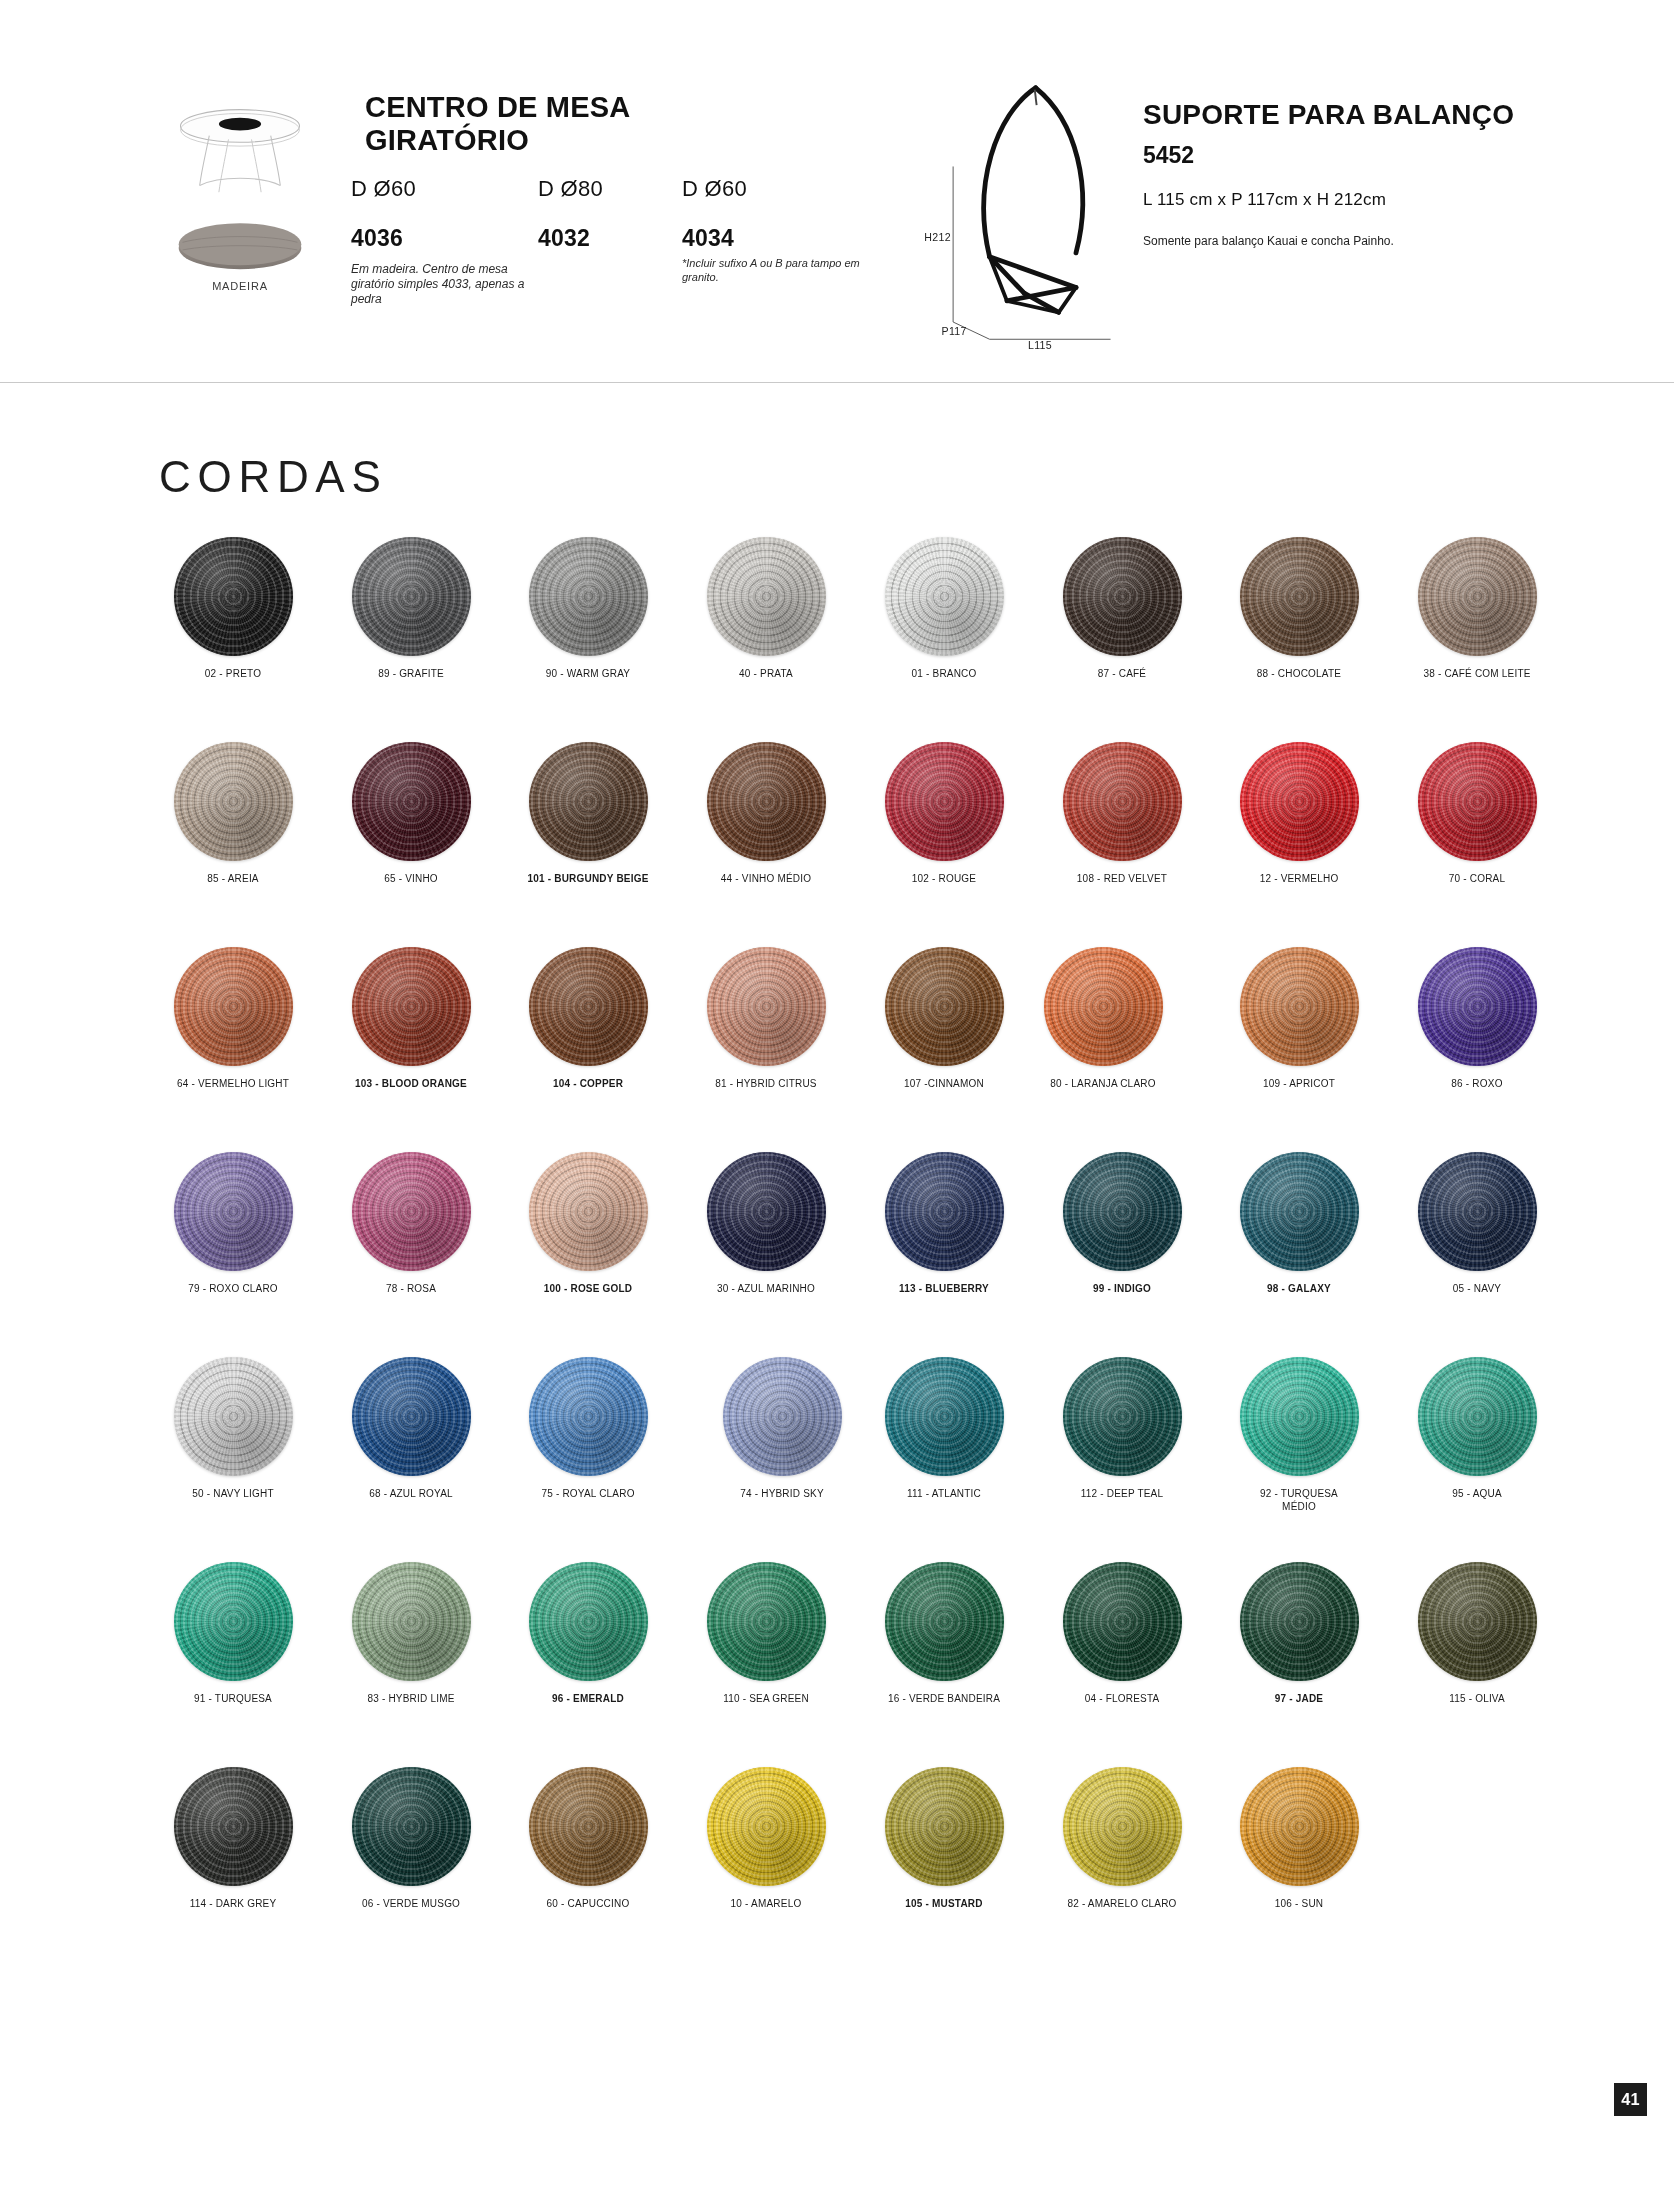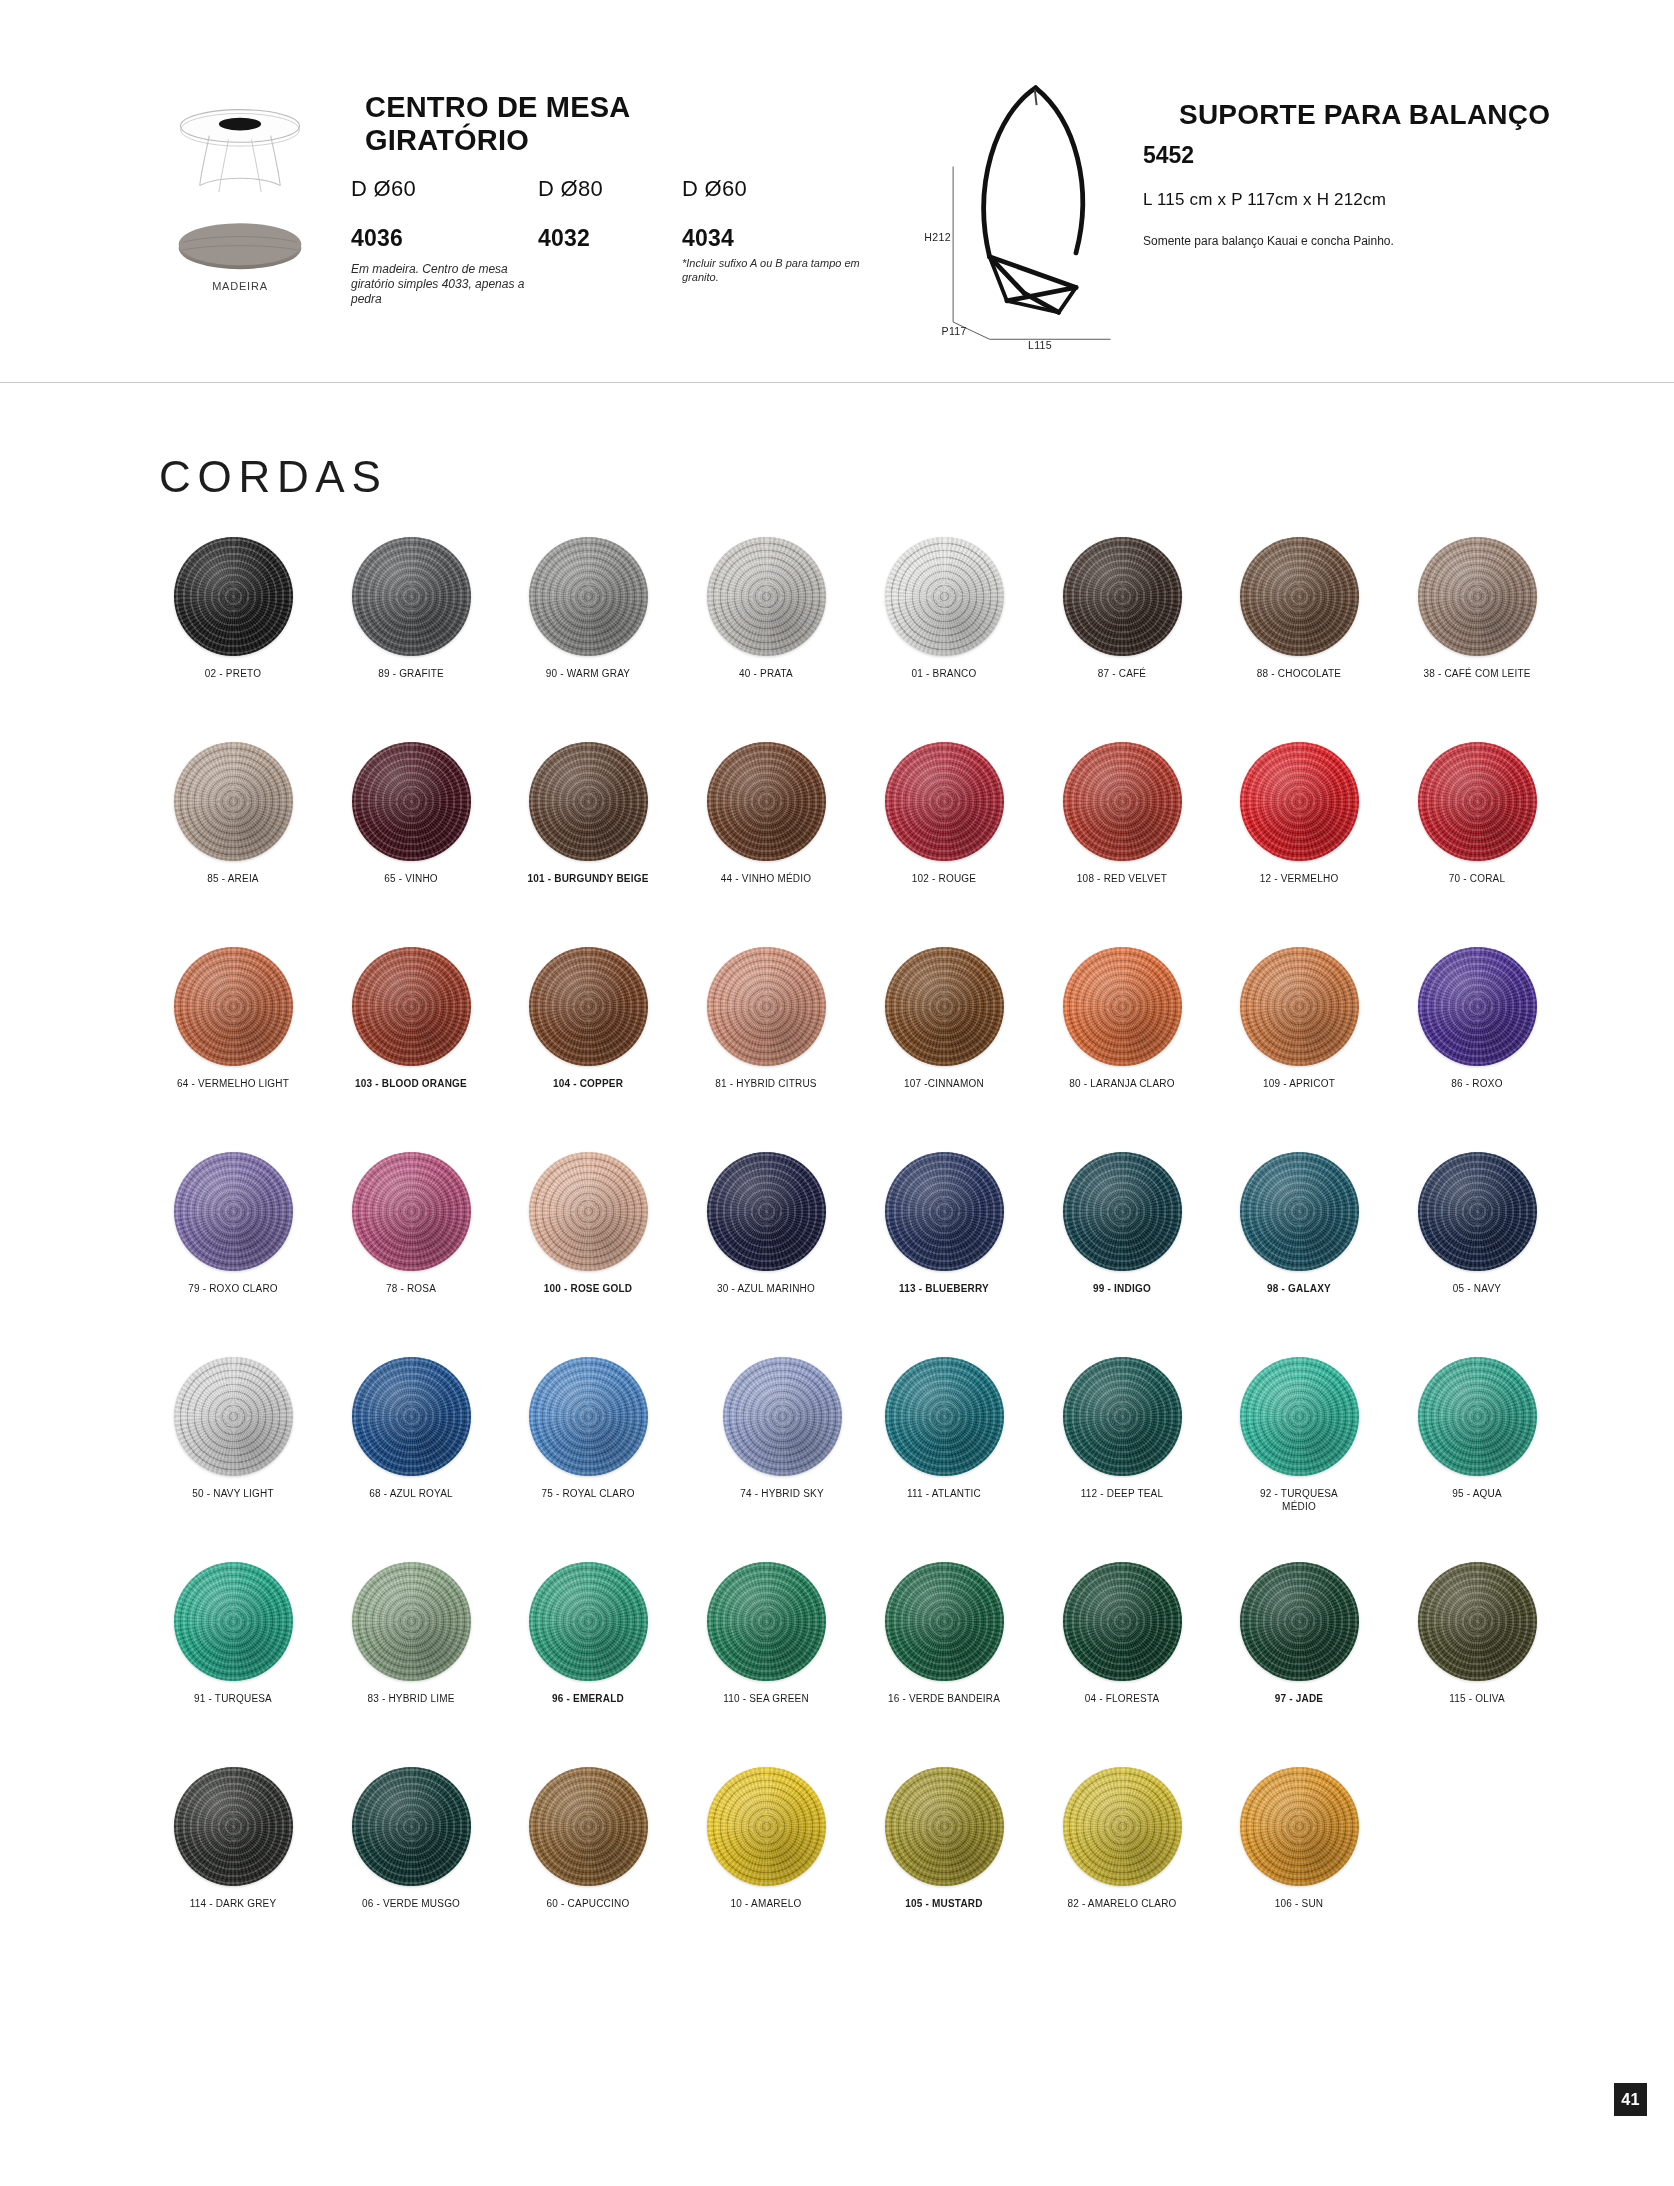"SUPORTE PARA BALANÇO" .prod-right .prod-title2 { margin-left: 36px -> none }
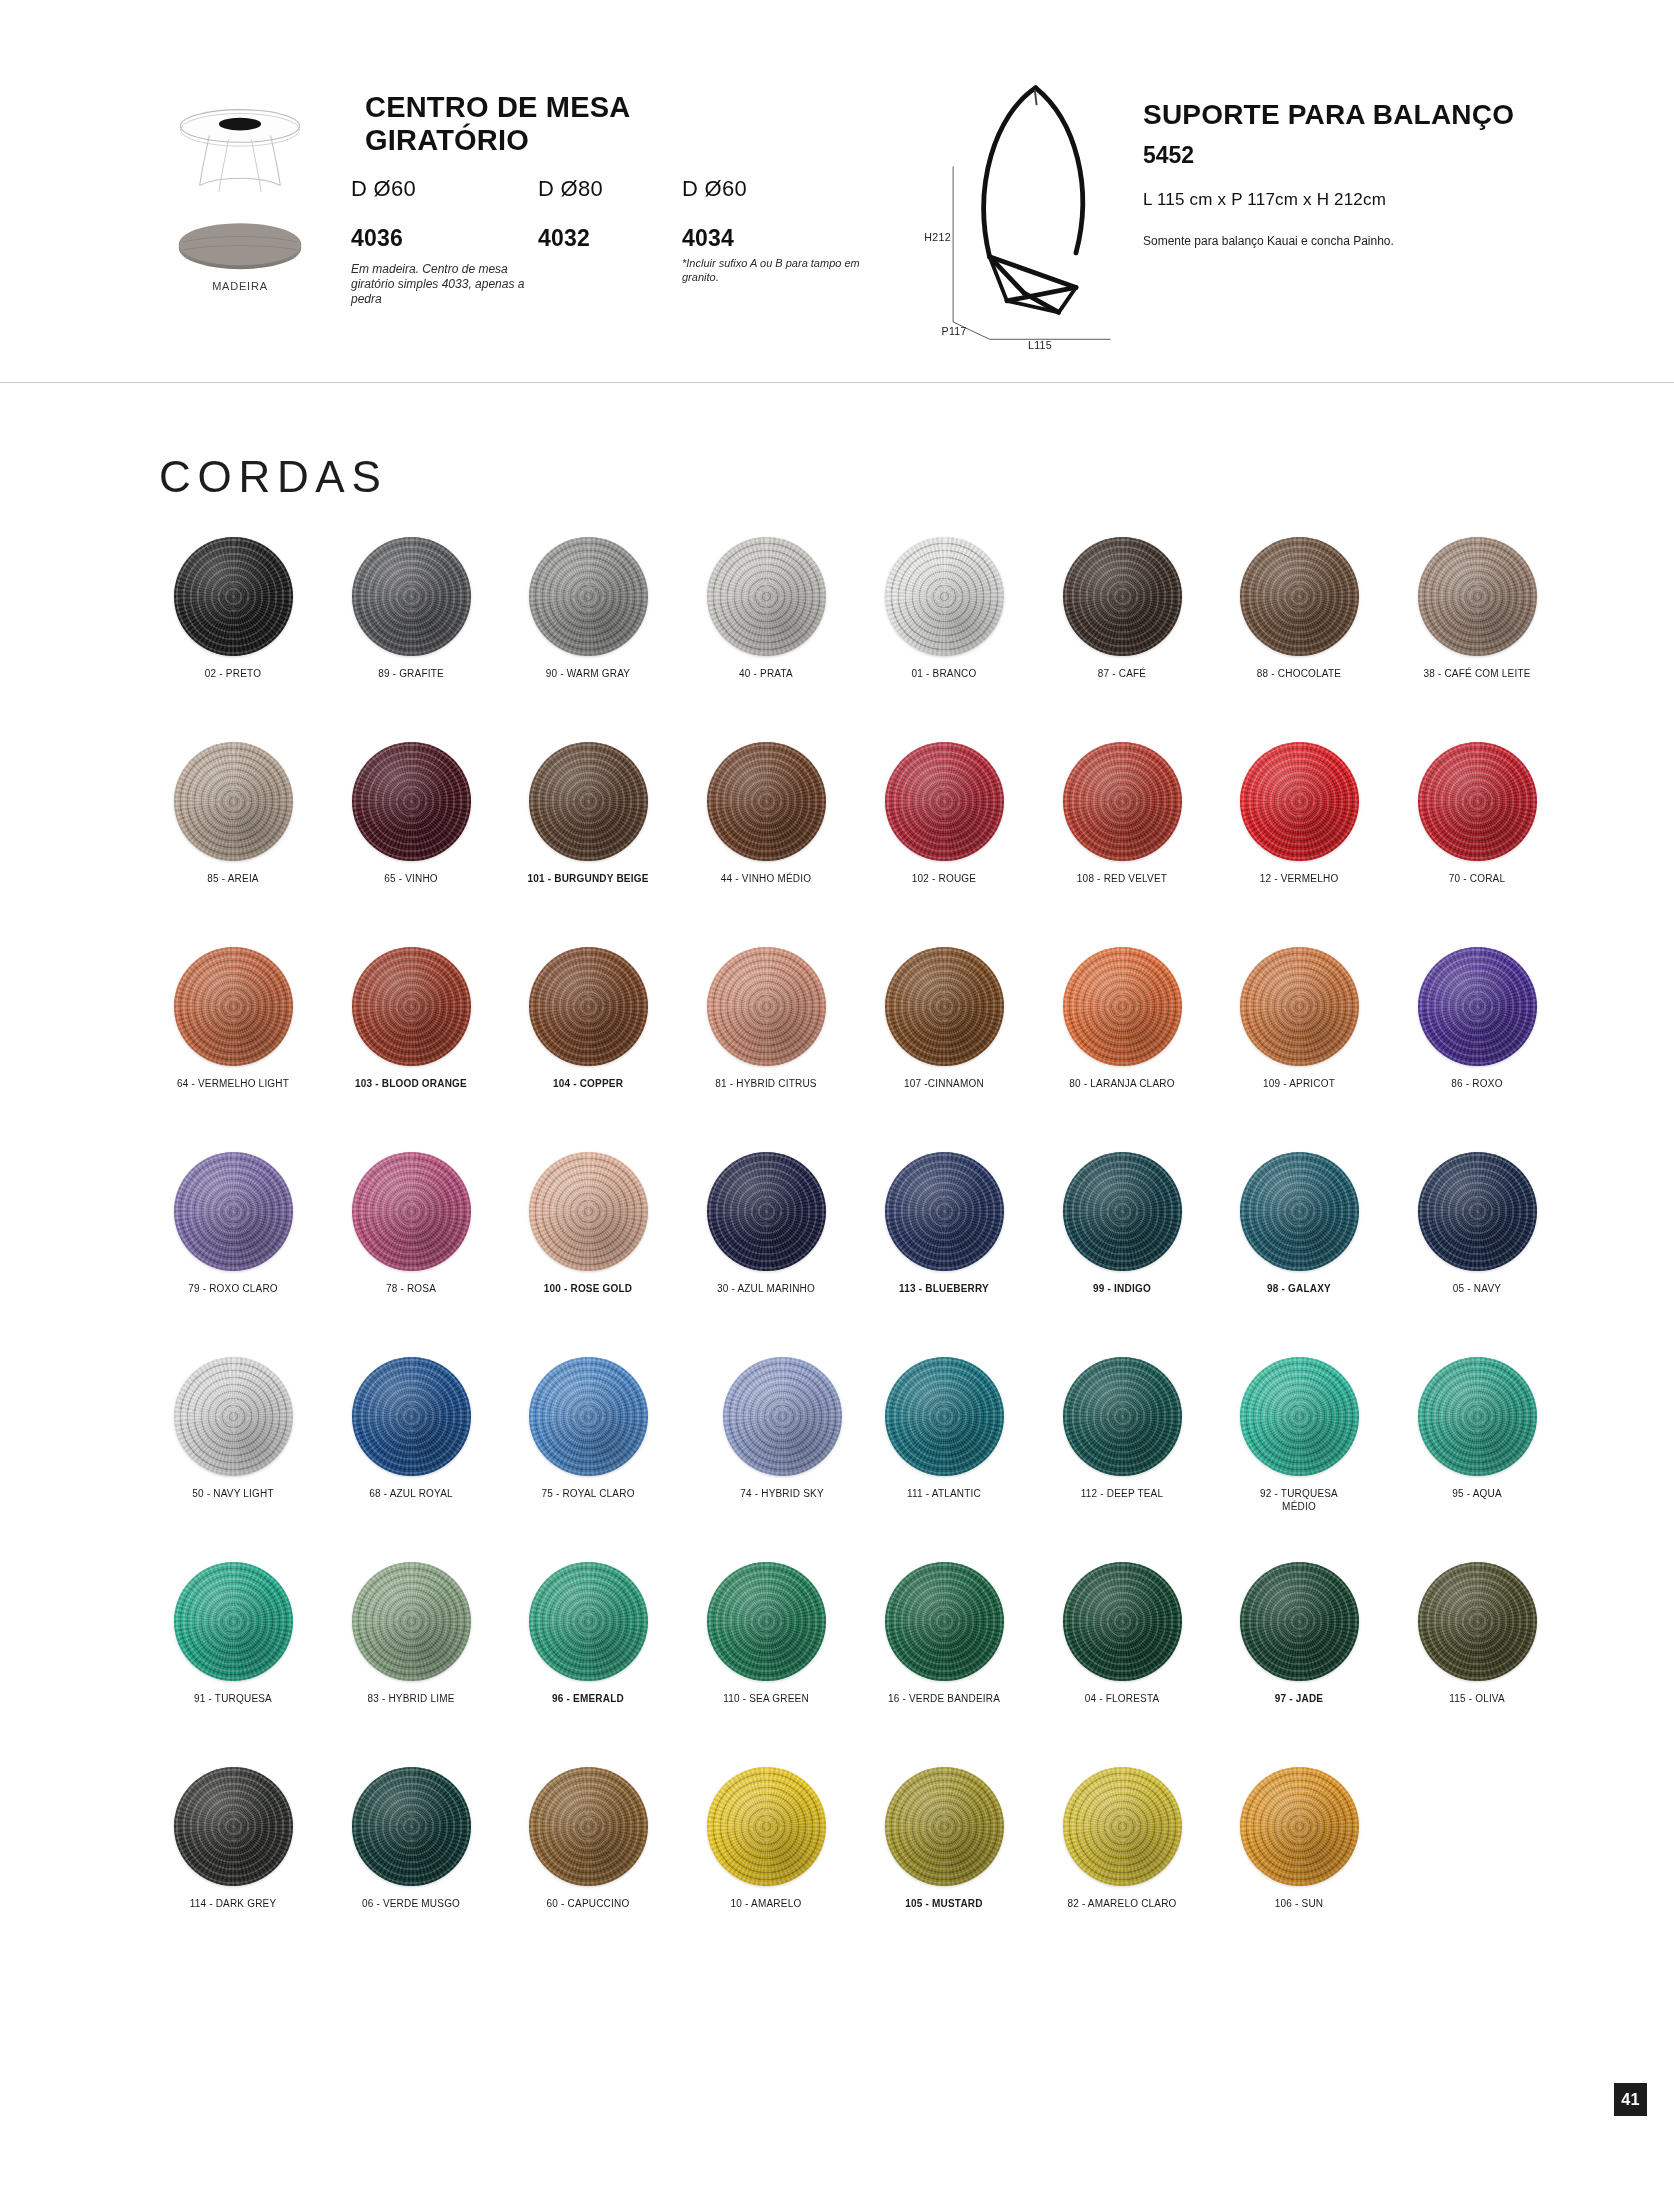"80 - LARANJA CLARO" div.sw-cell { left: 889px -> 870px }
